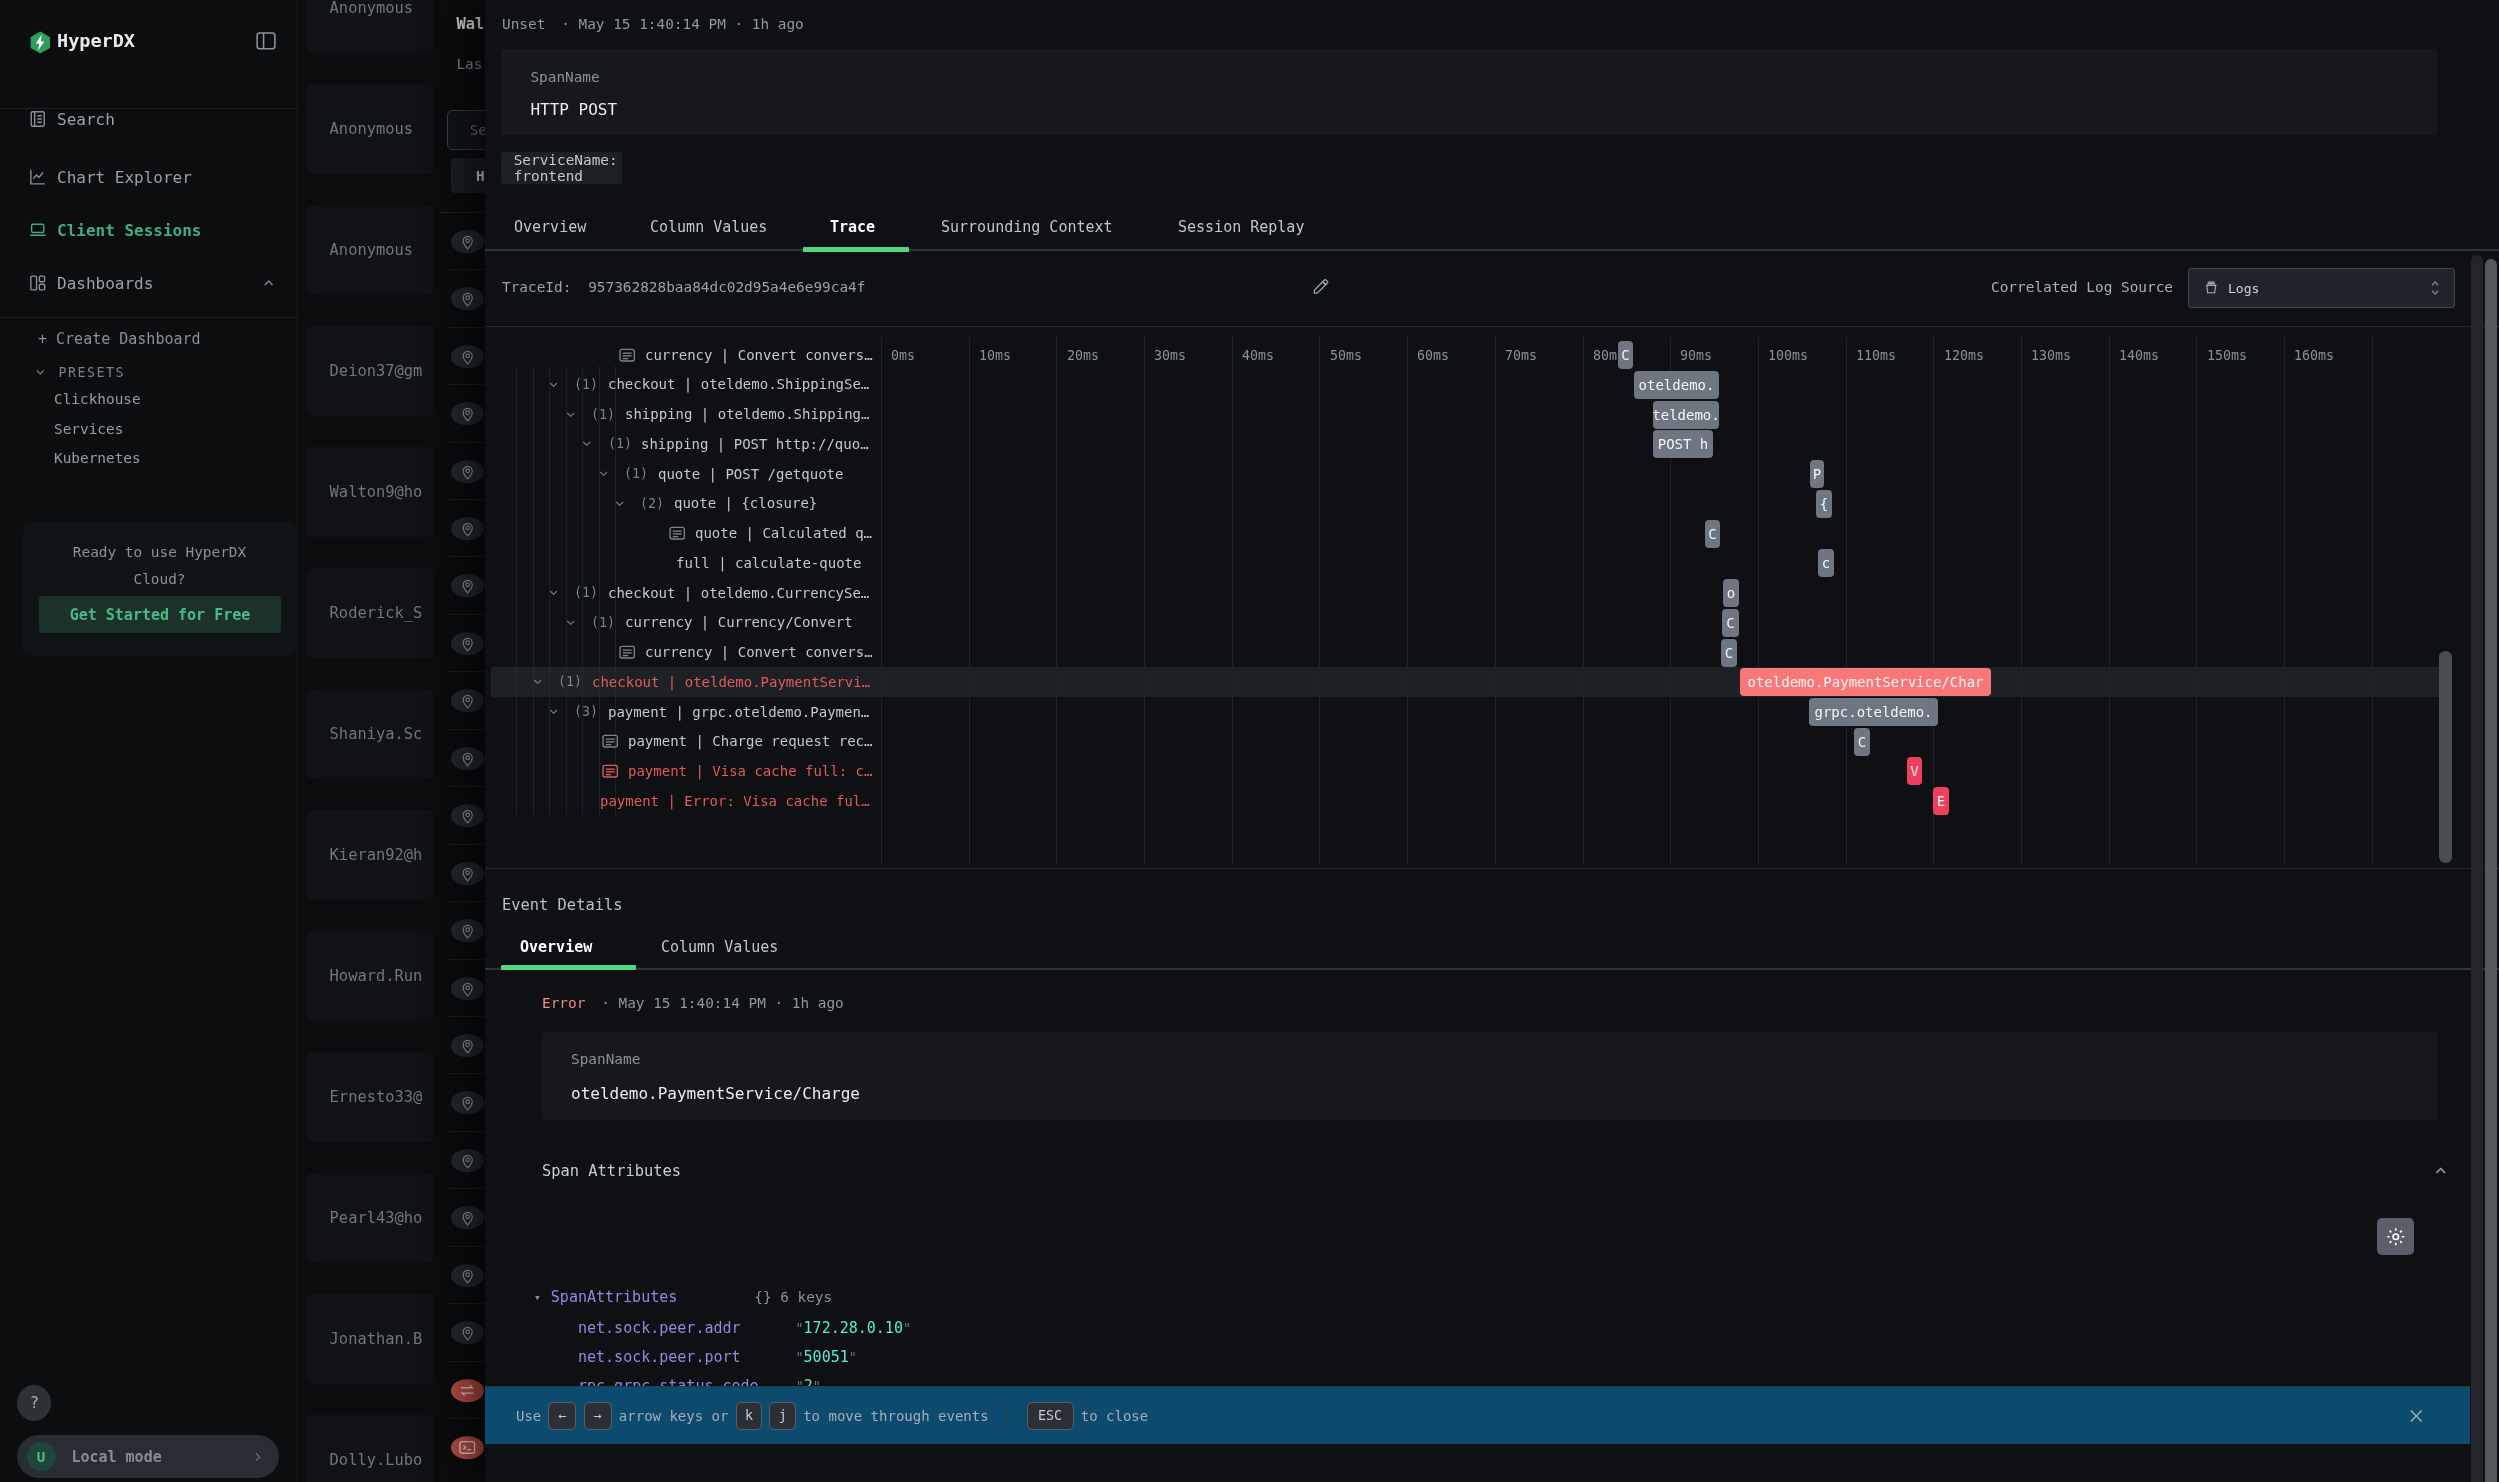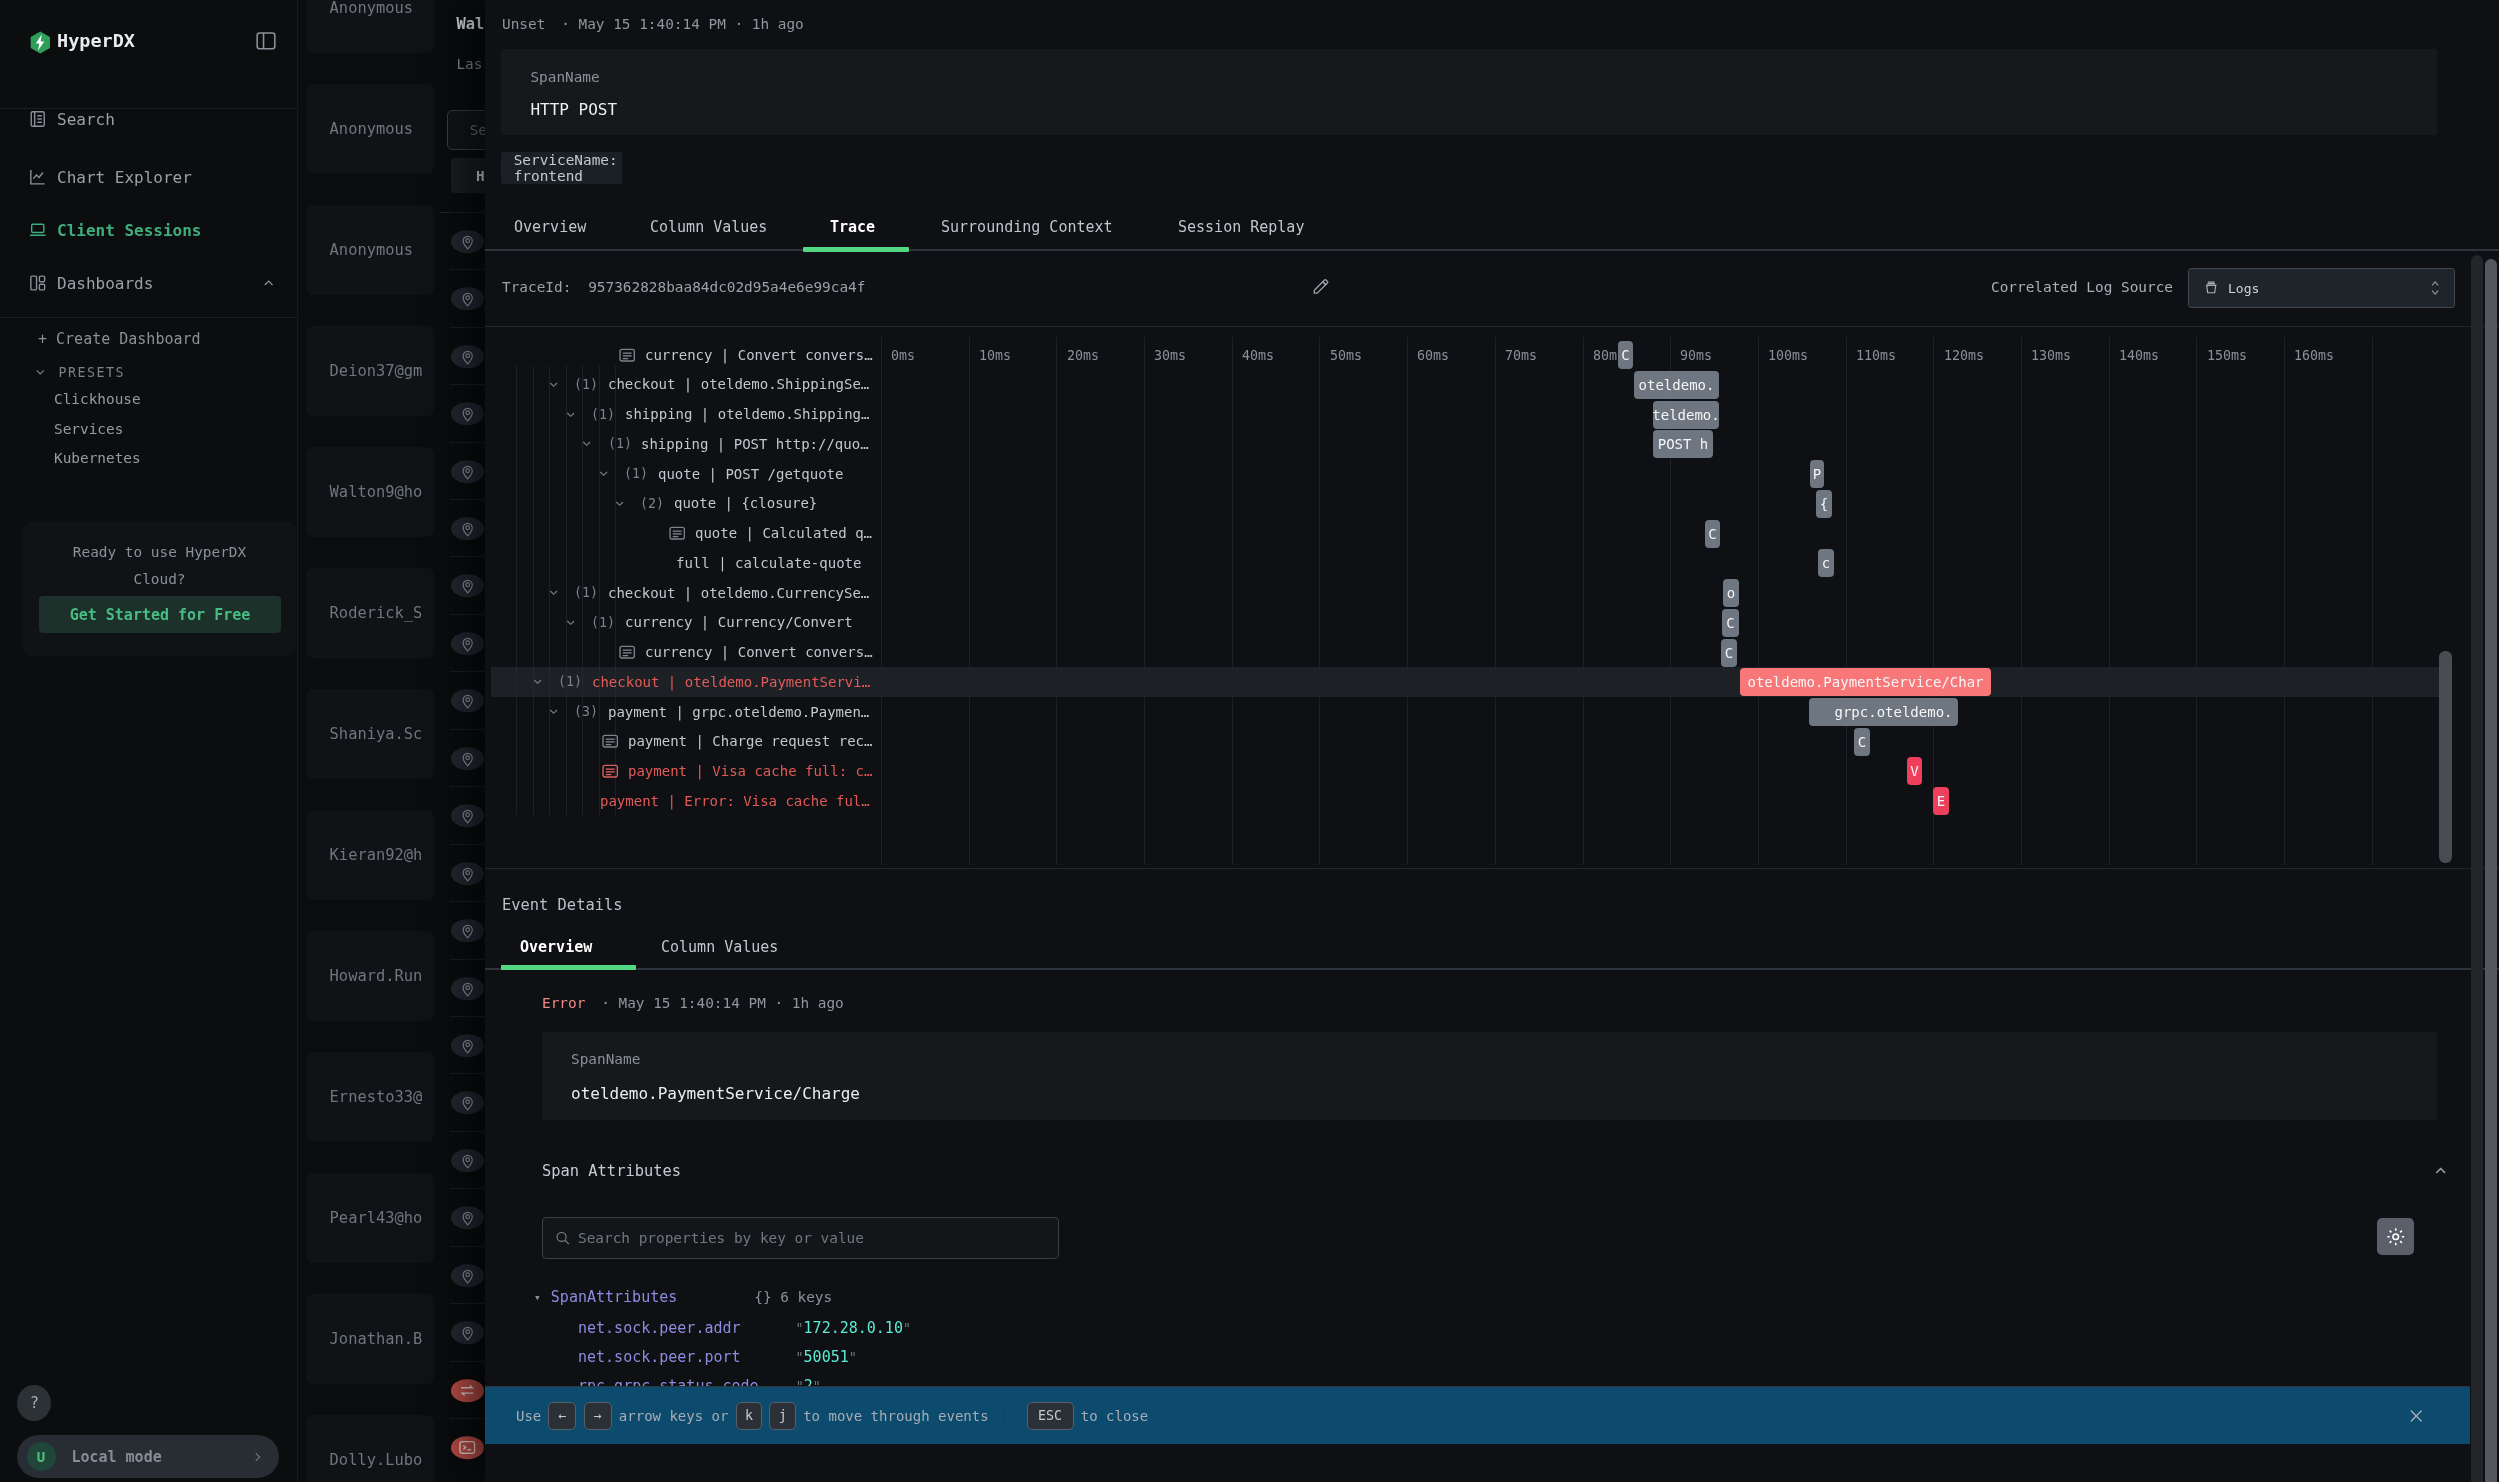"grpc.oteldemo." div.bar { padding-left: 20px -> none }
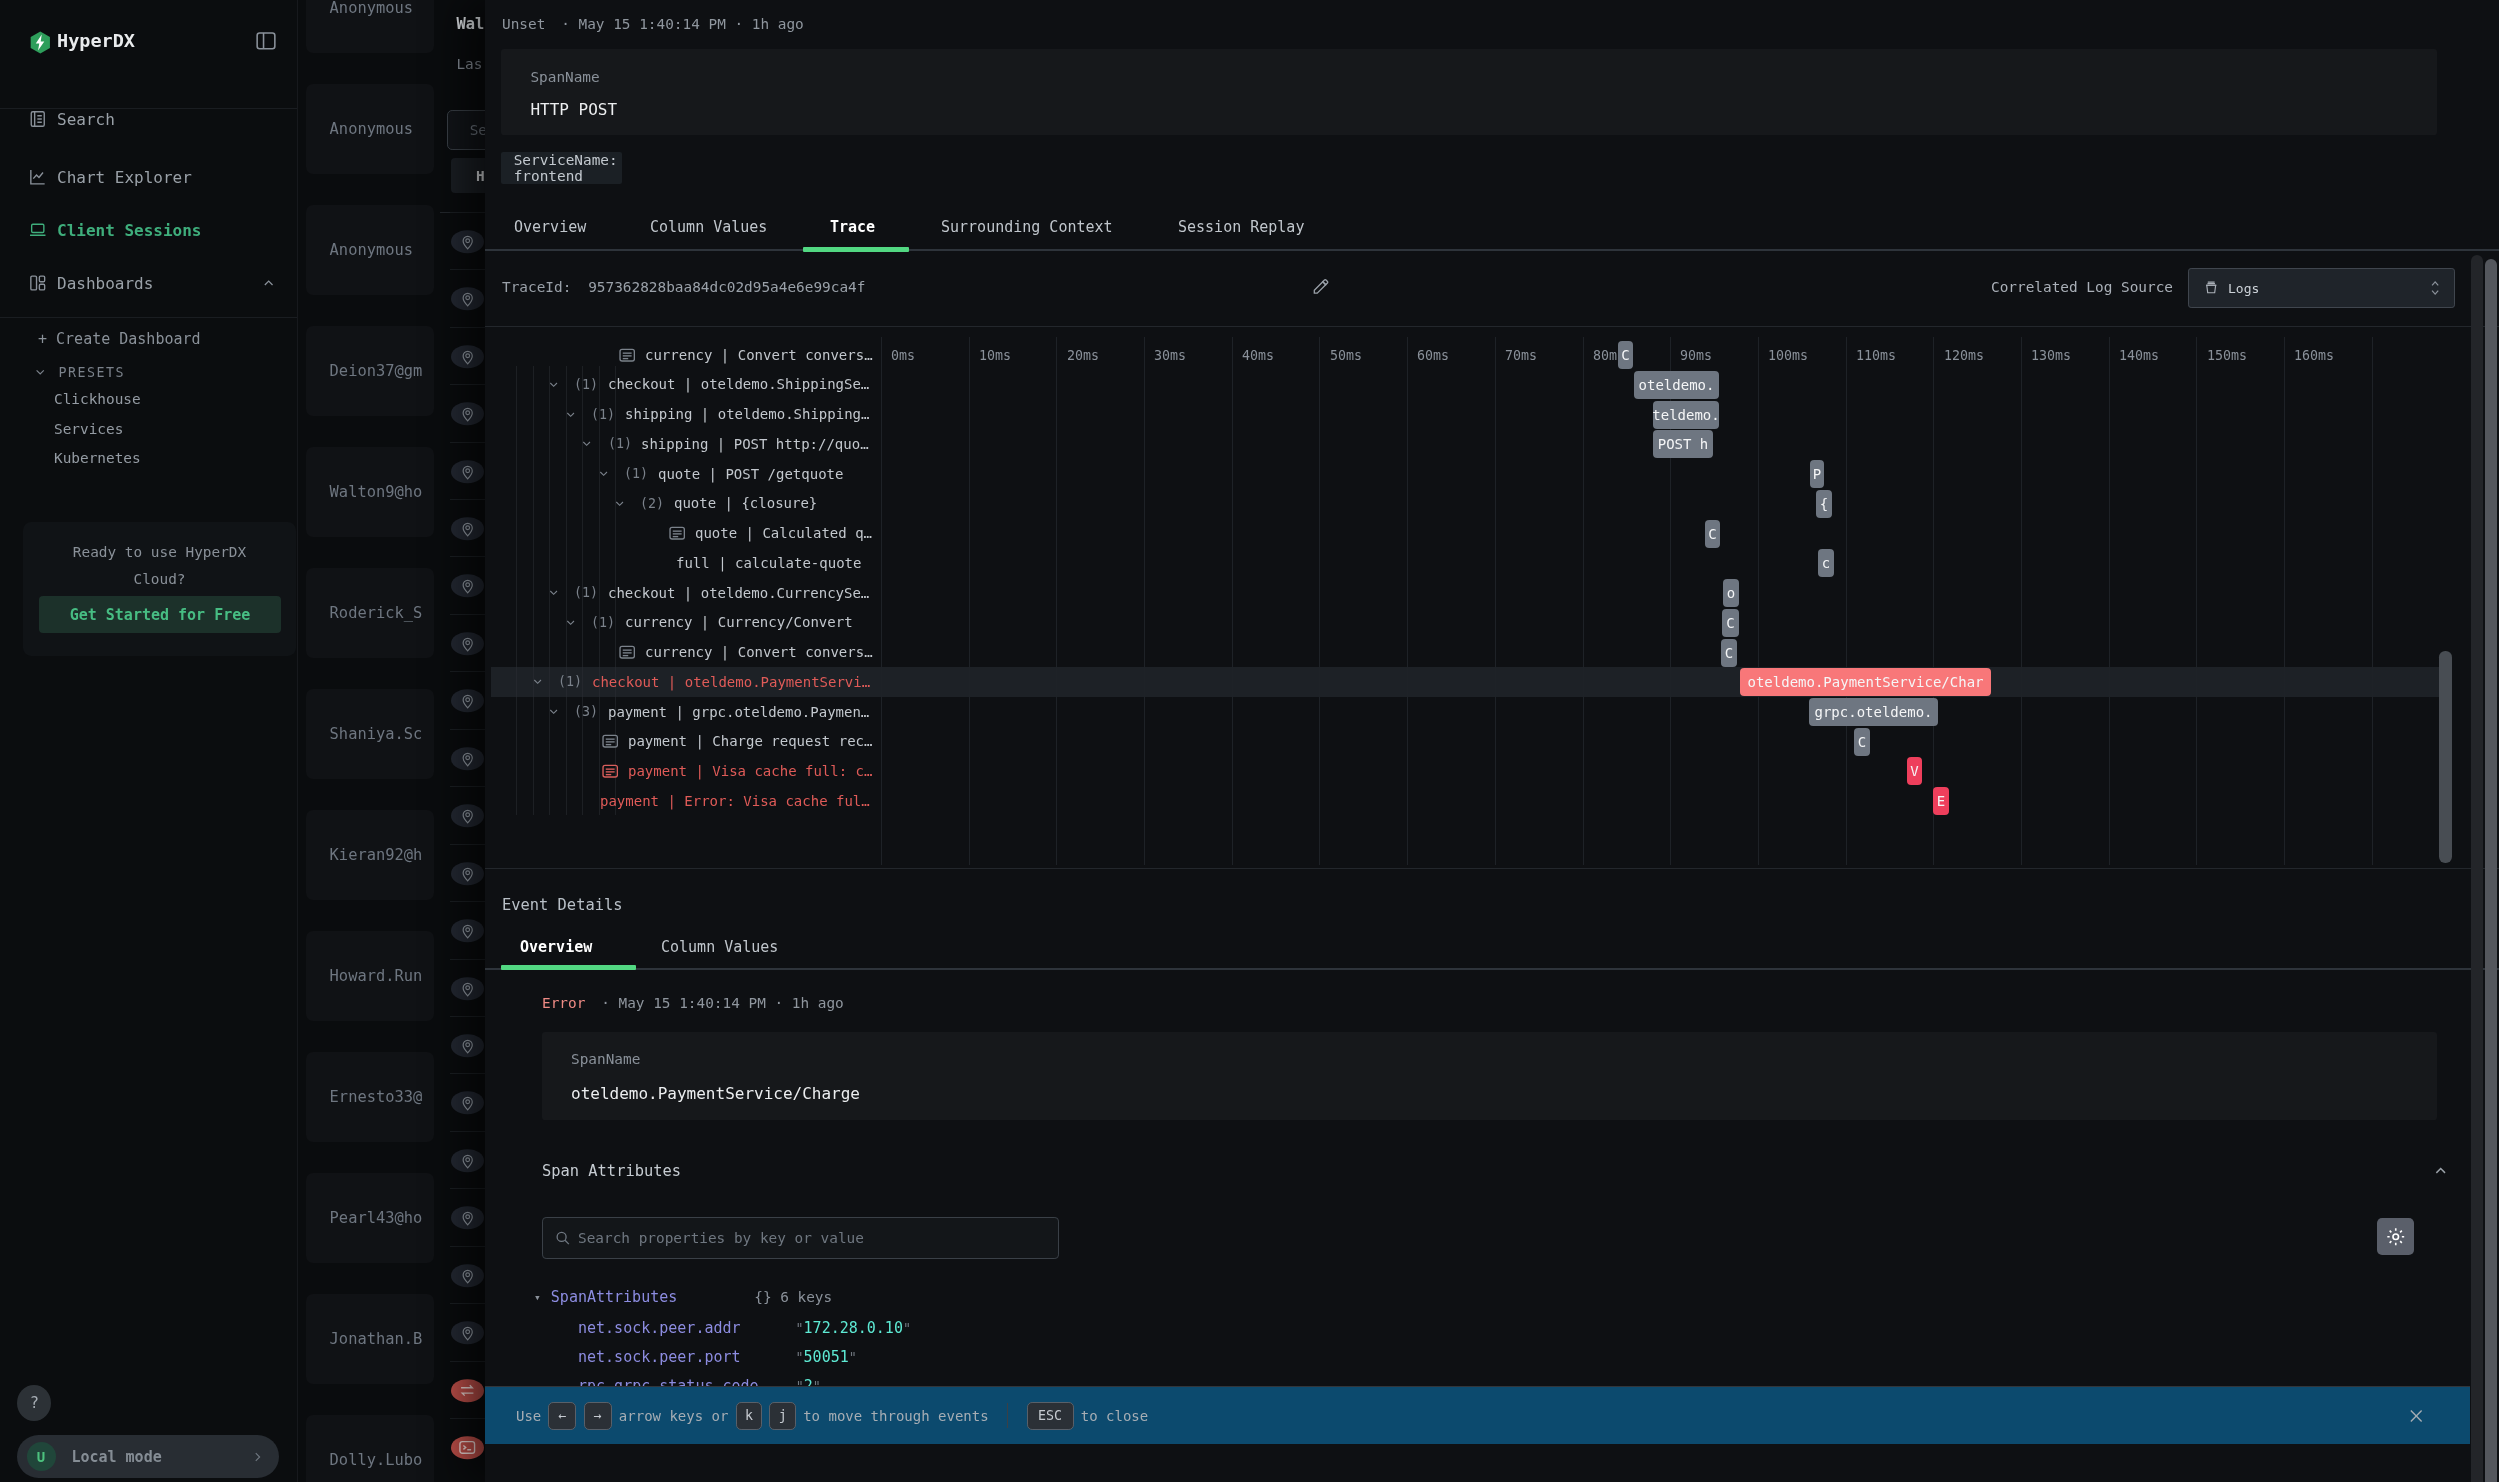"Search properties by key or" div.abs { html: <div> <span> <svg> <circle></circle> <line></line> </svg> </span> <span>Search properties by key or value</span> </div> -> none }
